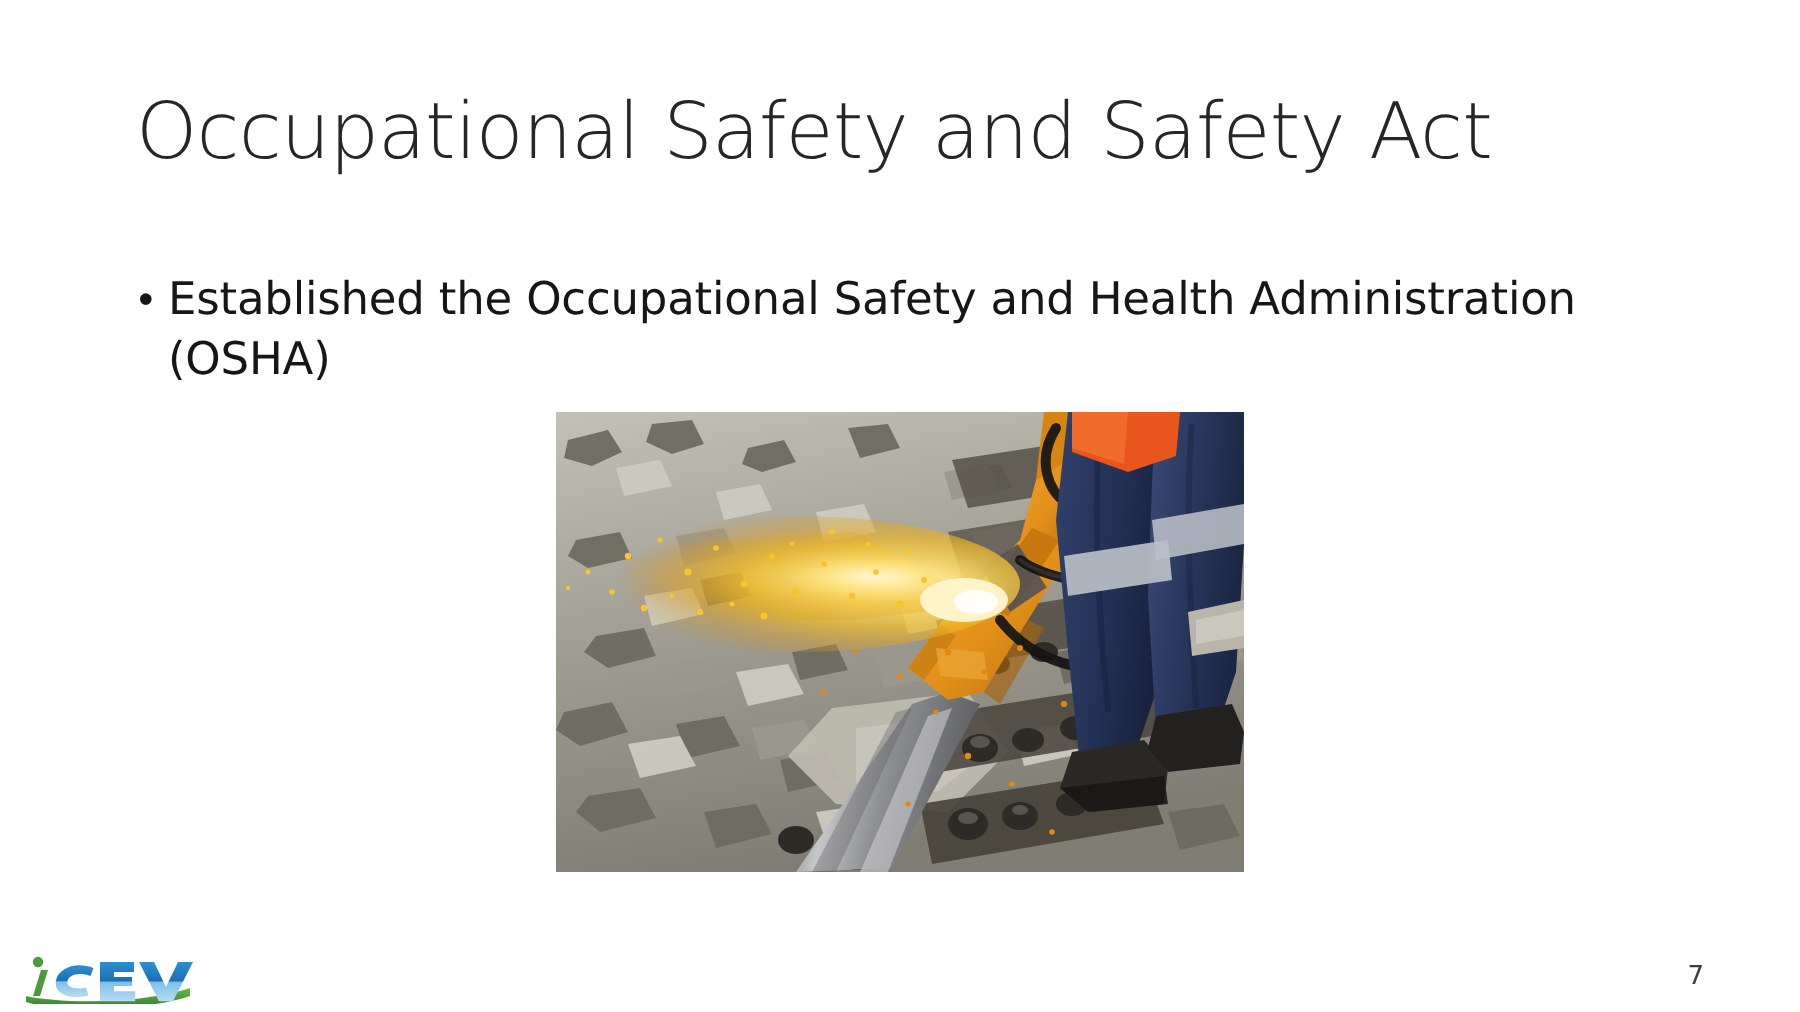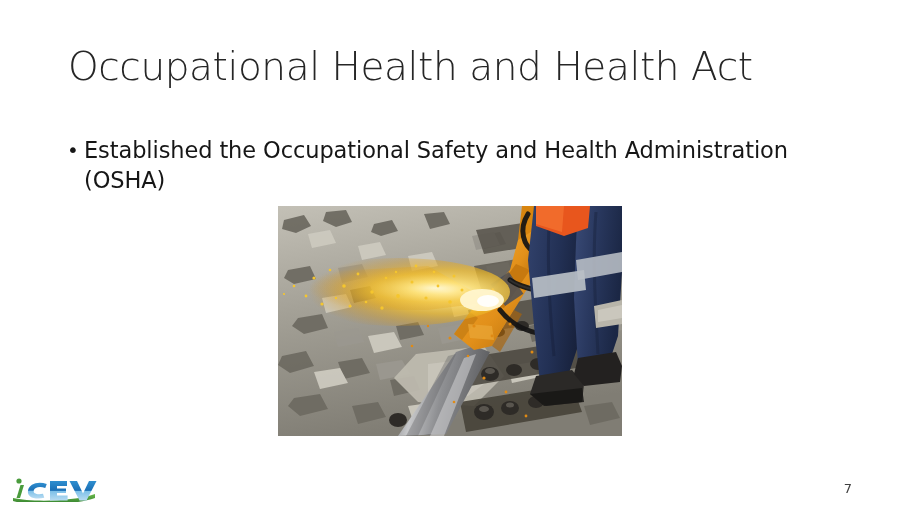"Occupational Health and Health Act" div.slide-title { text: Health and Health -> Safety and Safety }
